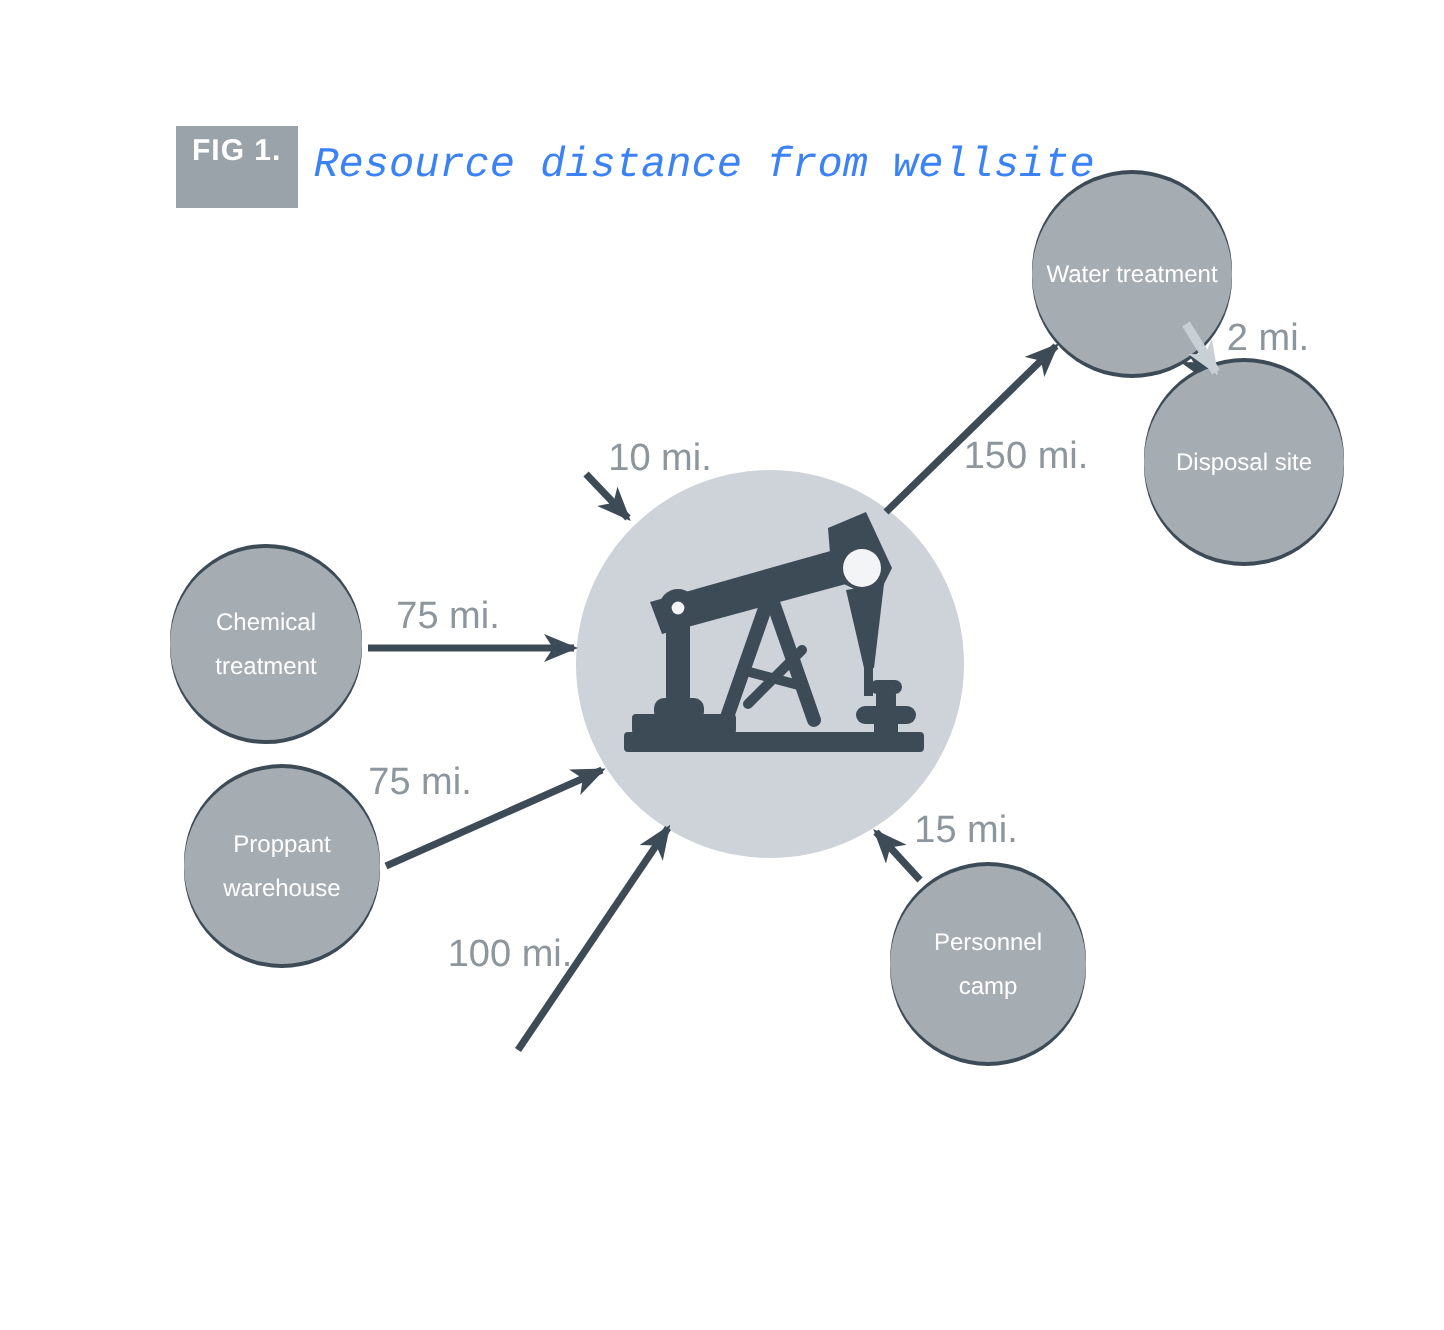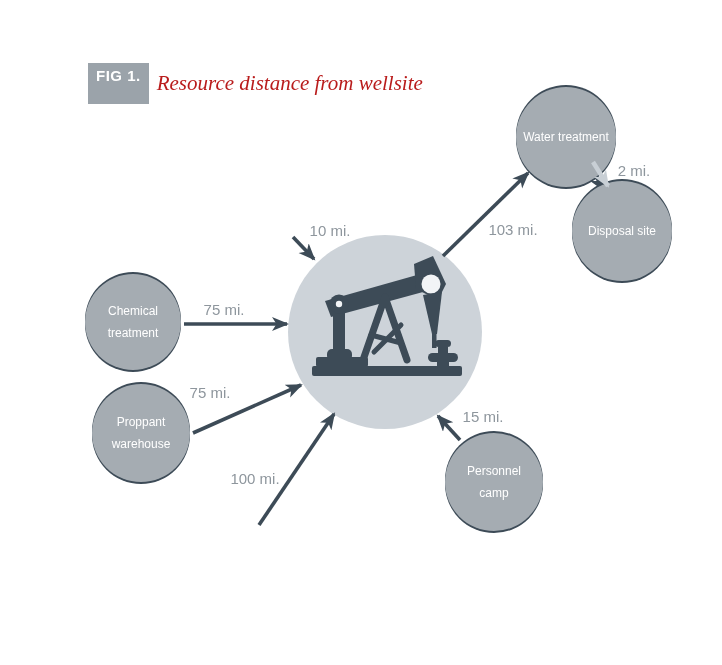"Resource distance from wellsite" .fig-title { color: #b91c1c -> #3b82f6; font-family: Liberation Serif, serif -> Liberation Mono, monospace }
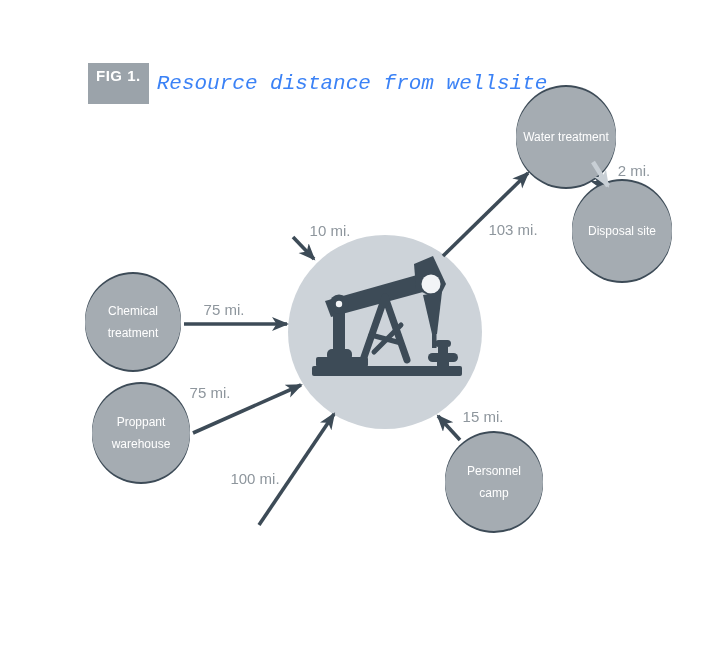"2 mi." .distance { font-size: 15px -> 19px }
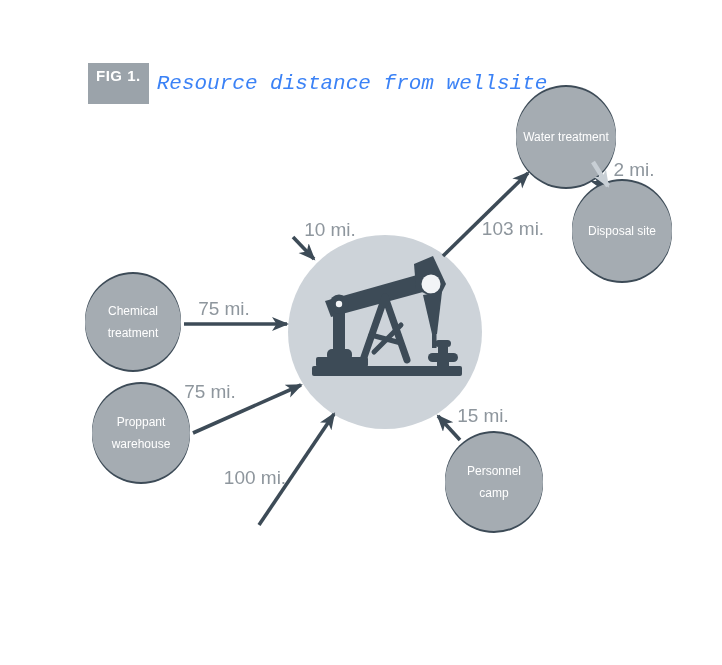"103 mi." div.distance { text: 103 -> 150 }
